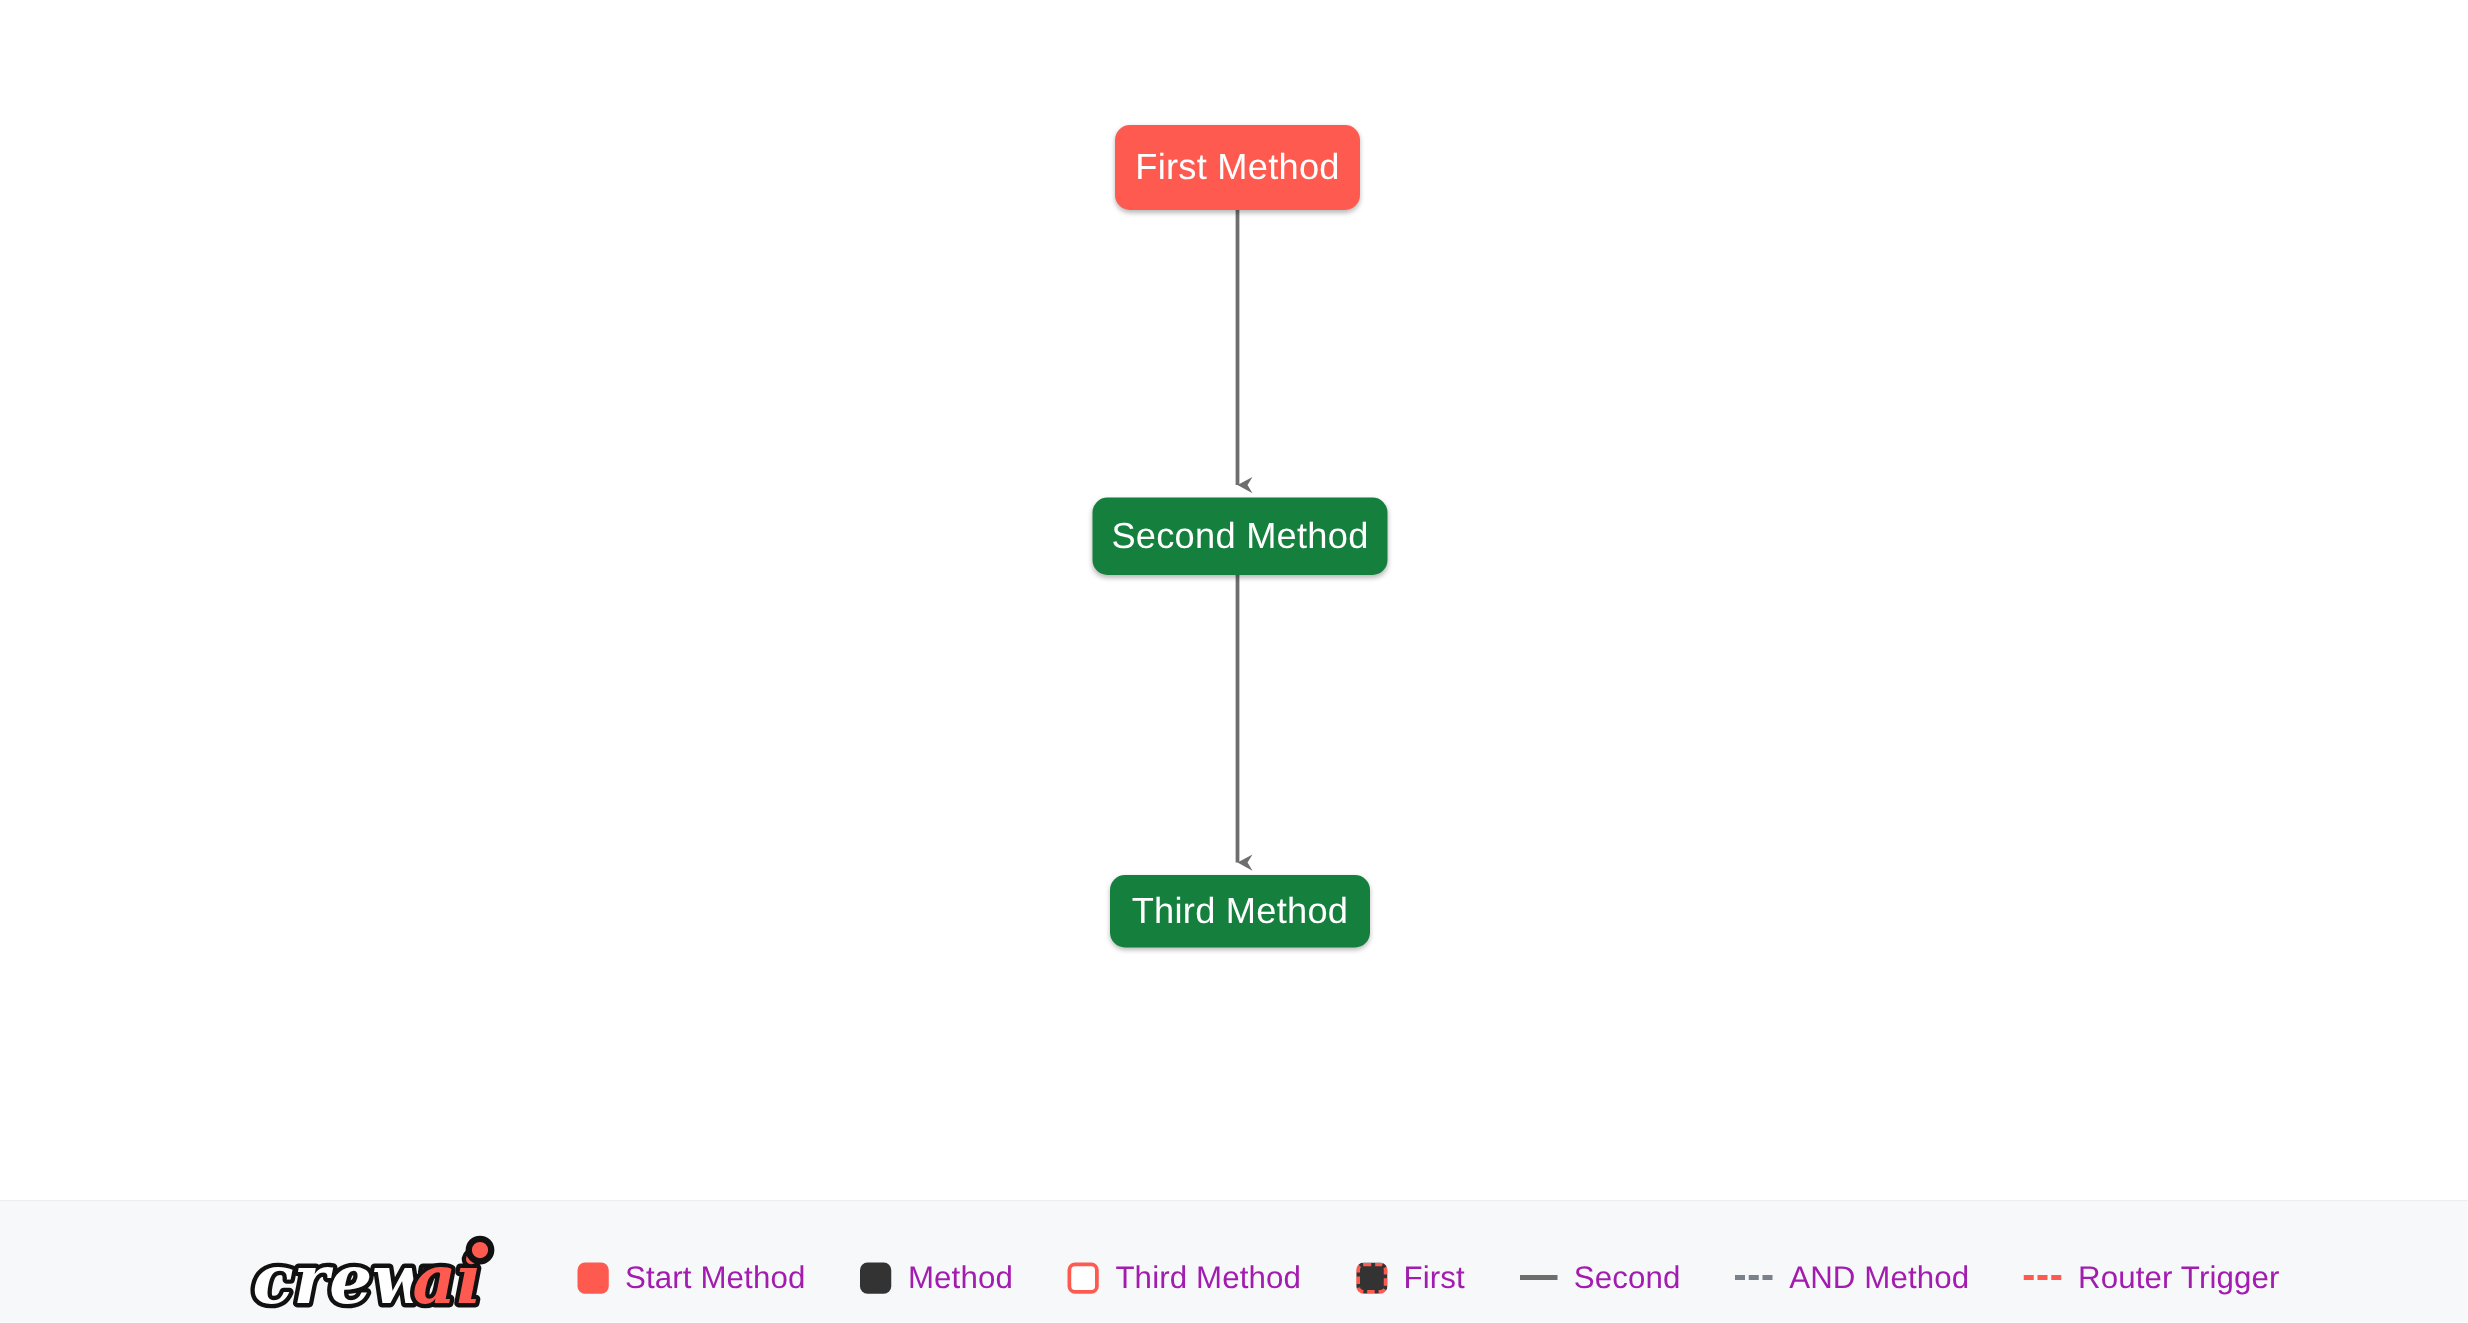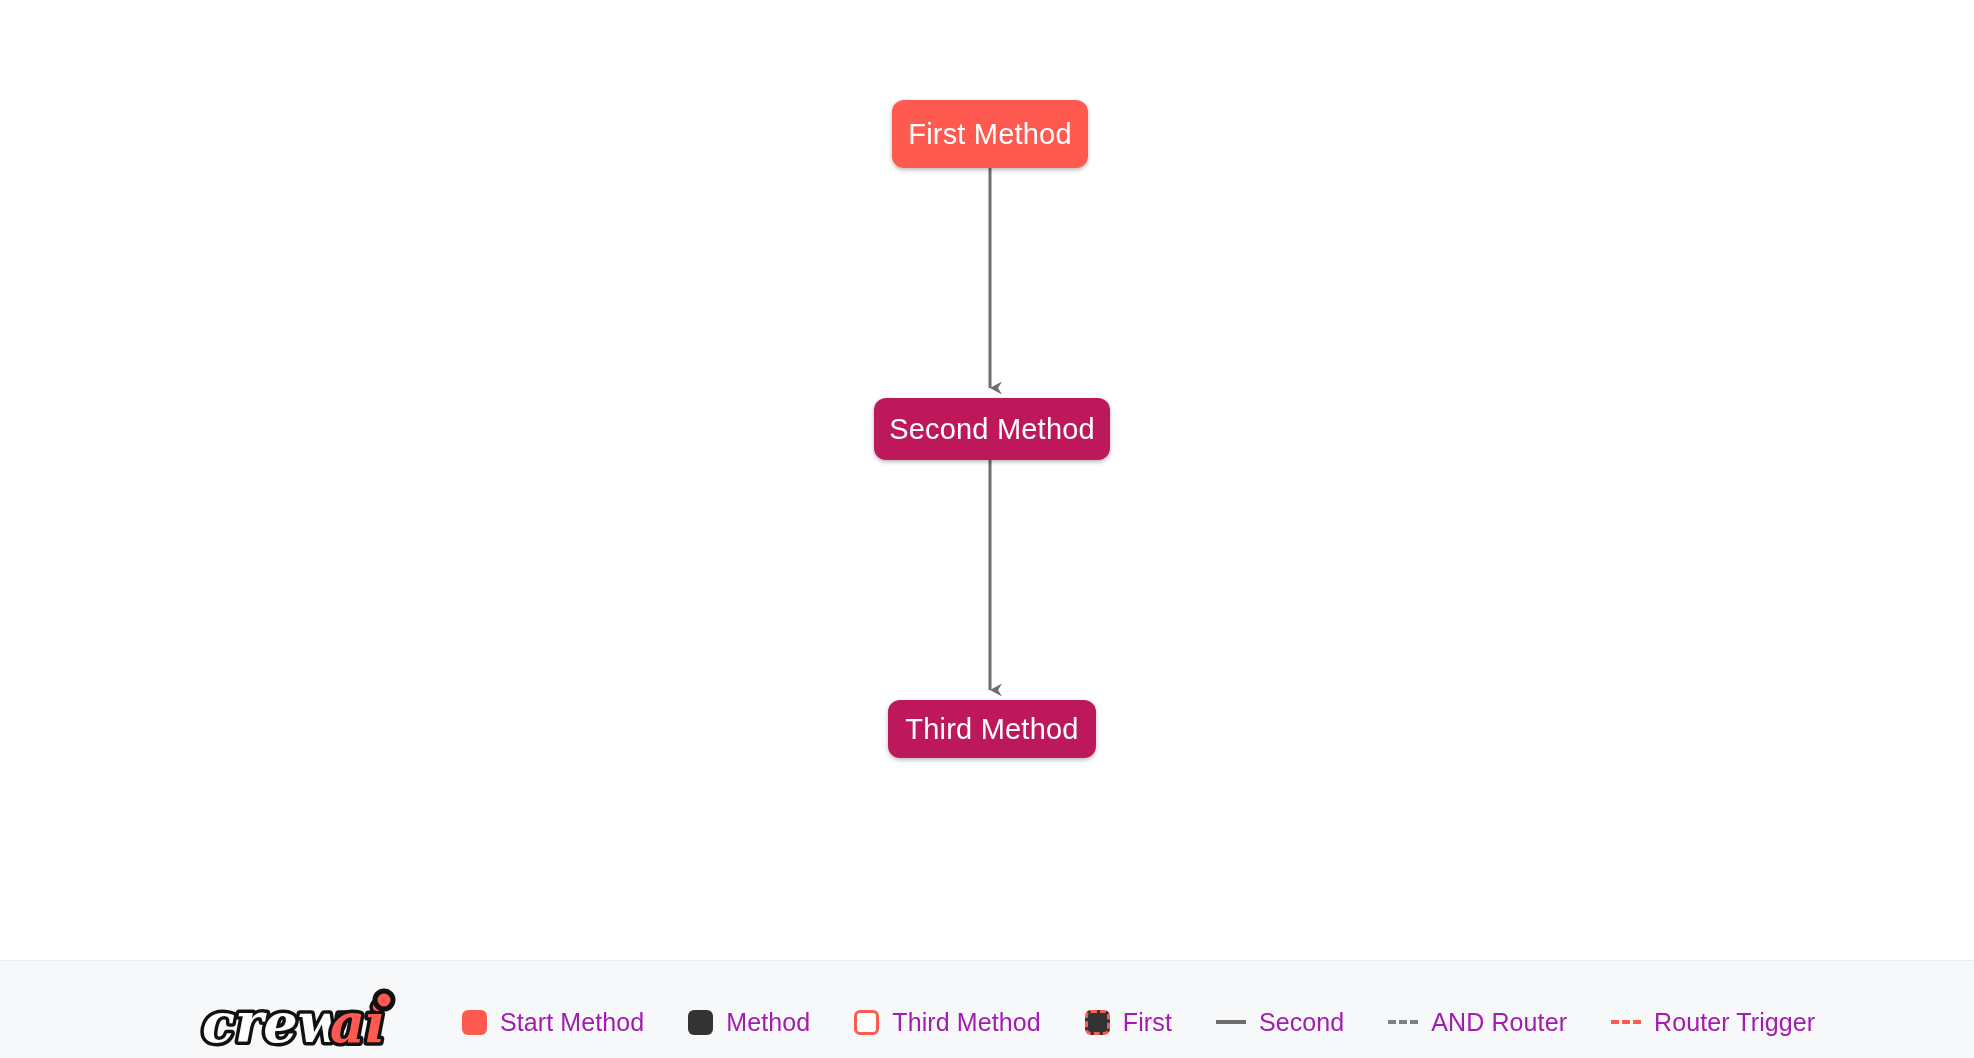"Second Method" .node-method { background: #be185d -> #15803d }
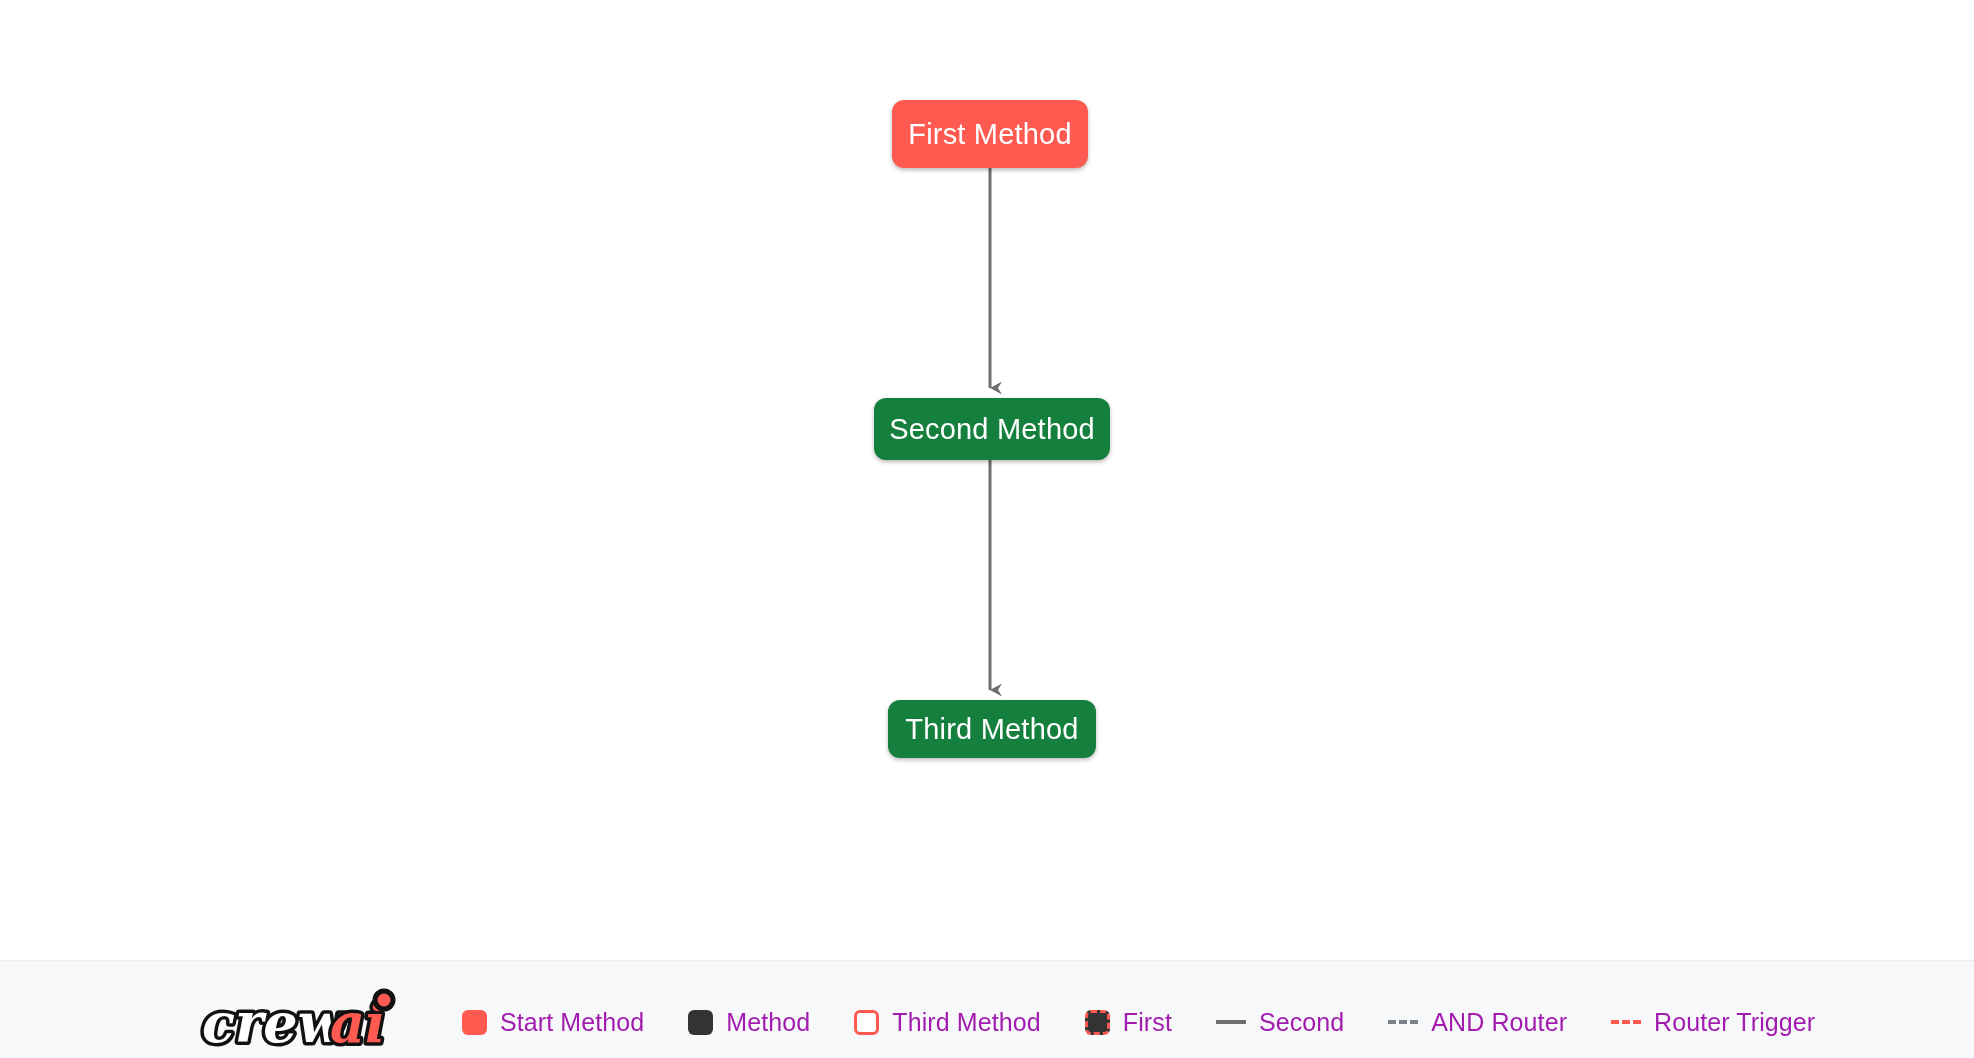"AND Router" span.legend-label { text: Router -> Method }
